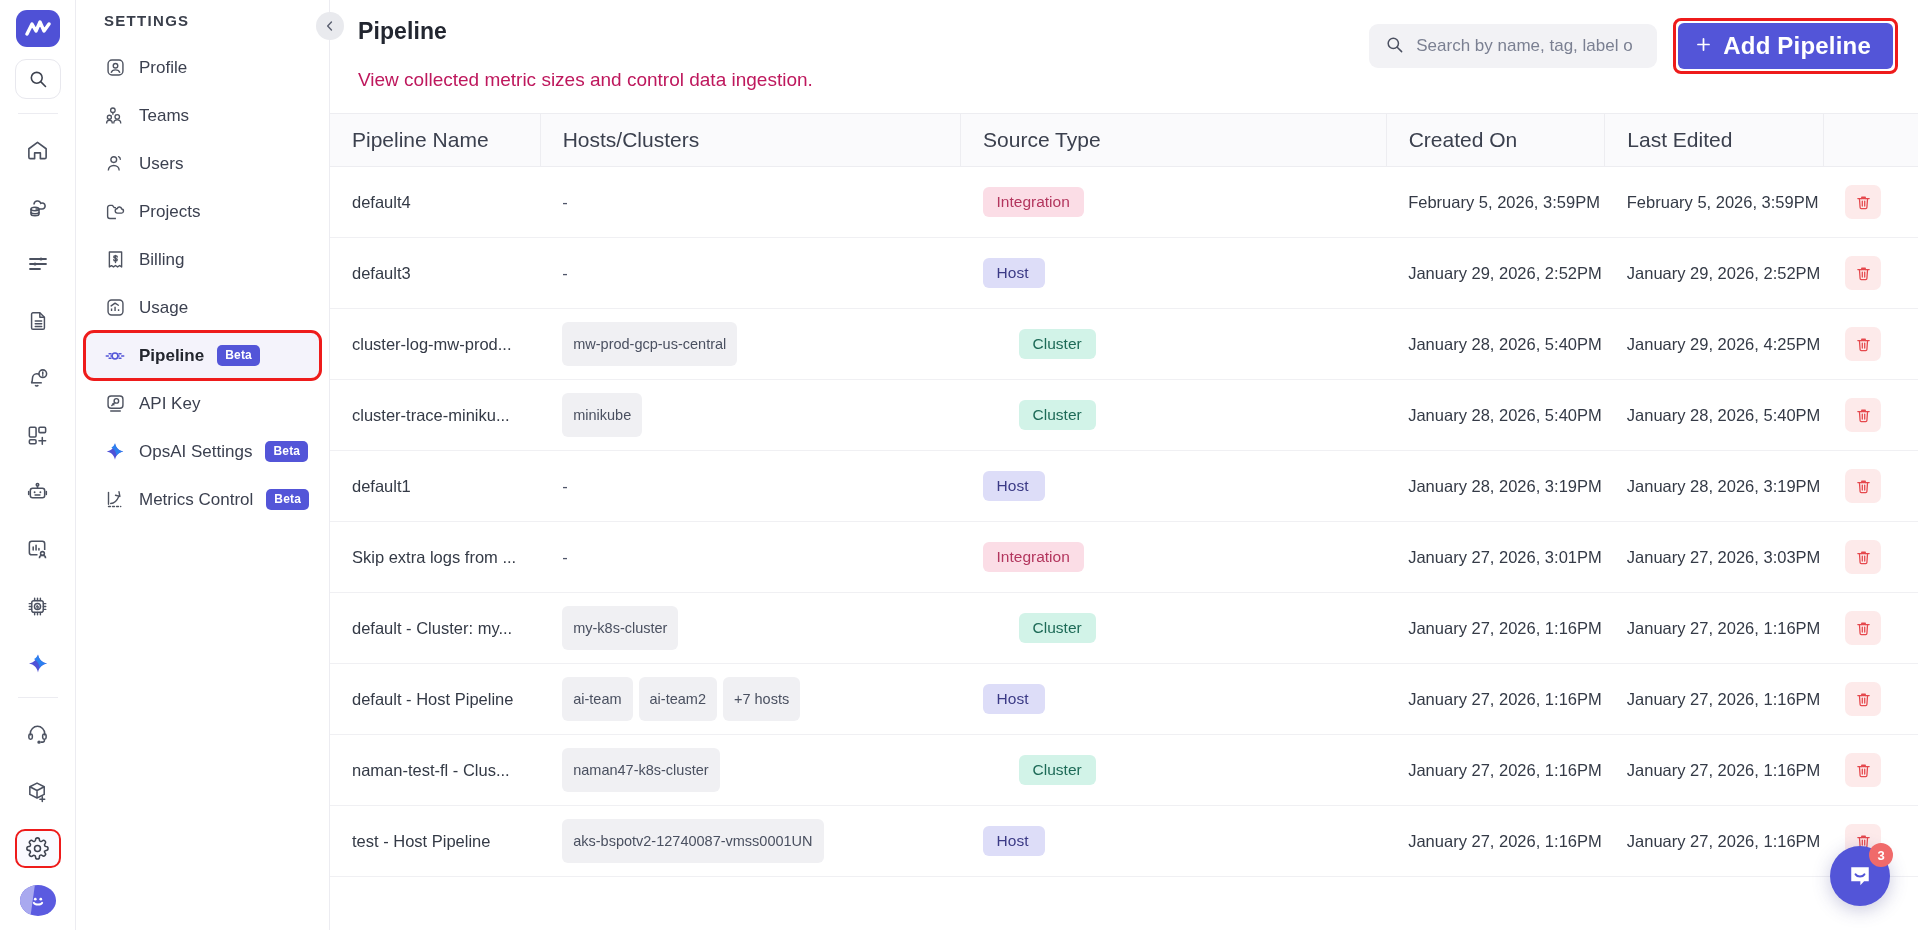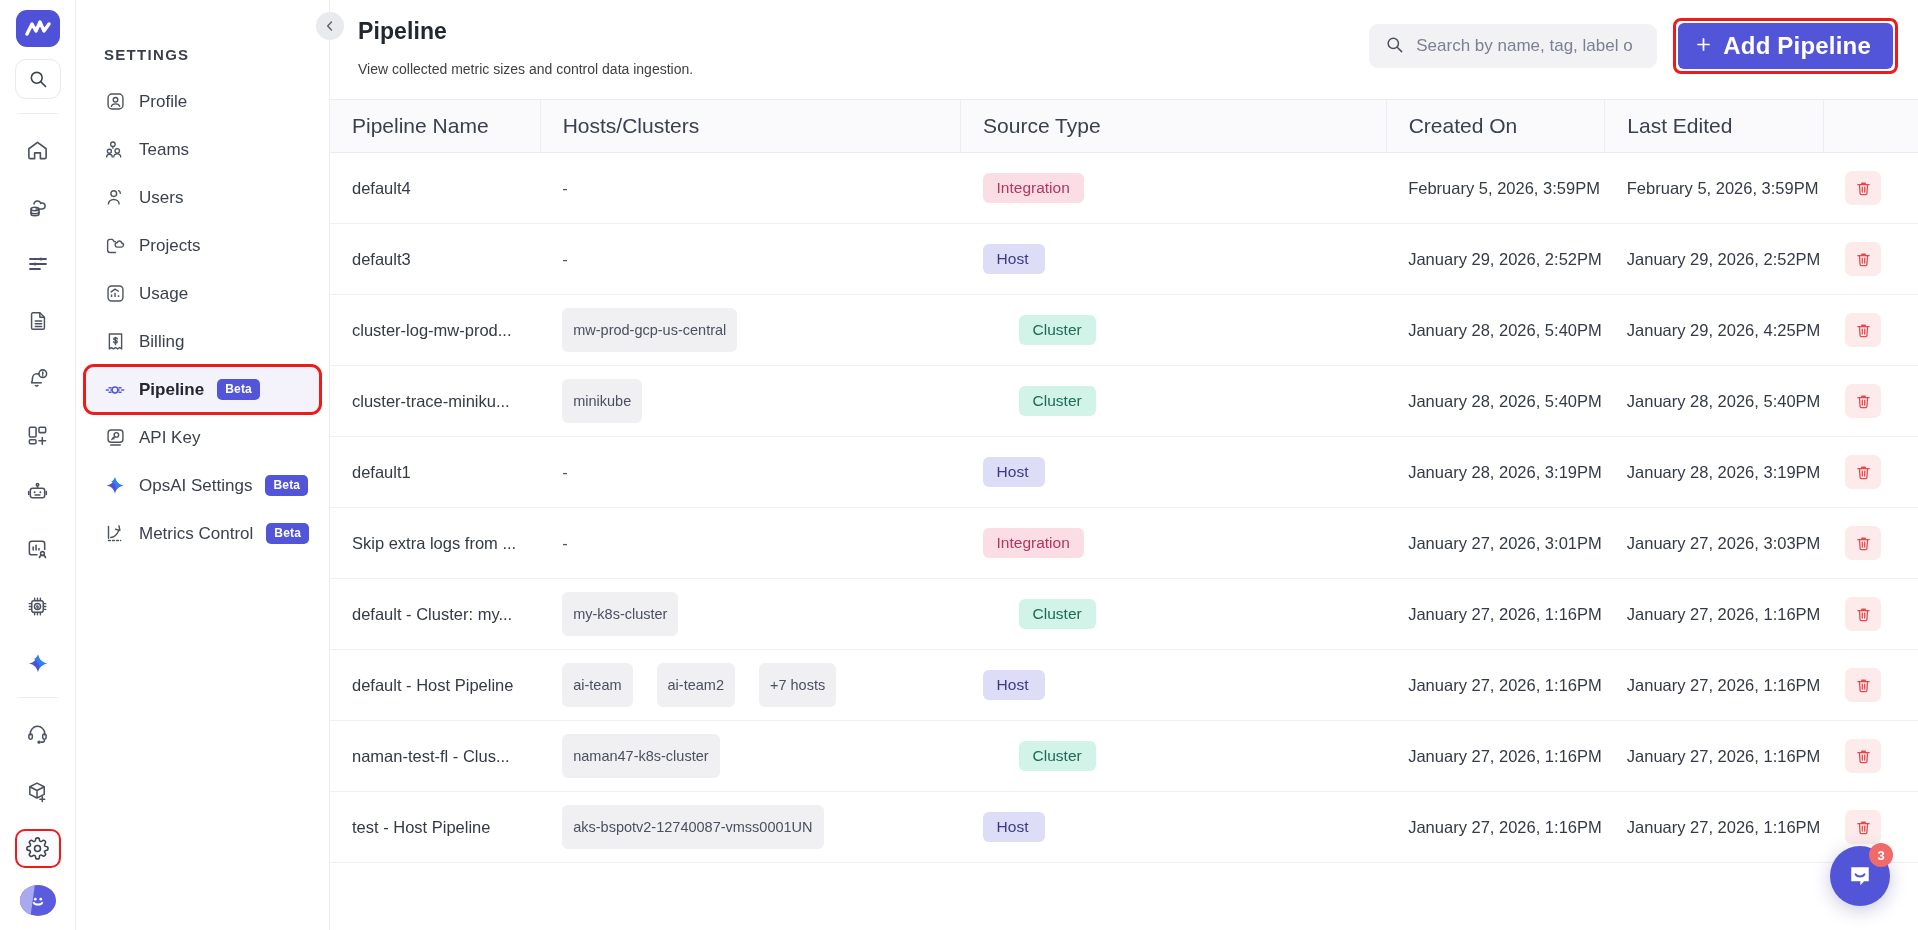"SETTINGS" .settings { padding-top: 46px -> 12px }
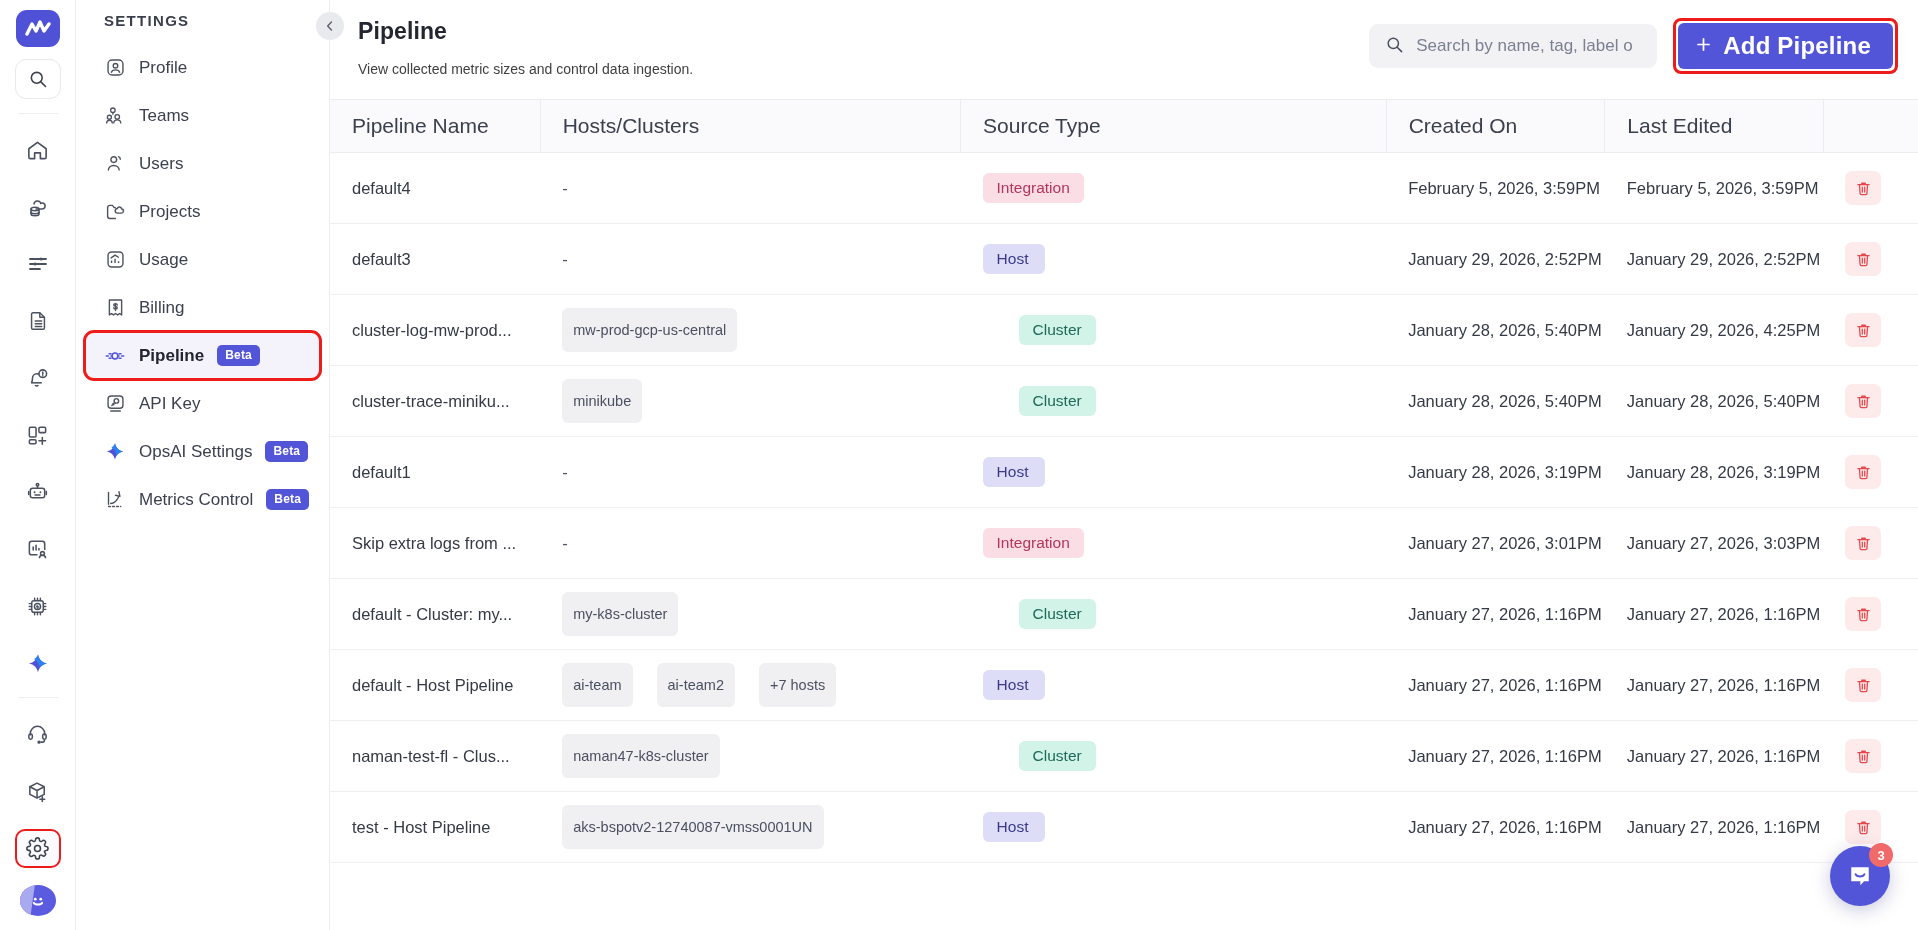"View collected metric sizes and" .page-sub { color: #404040 -> #be185d; font-size: 14px -> 19px; margin-top: 16px -> 24px }
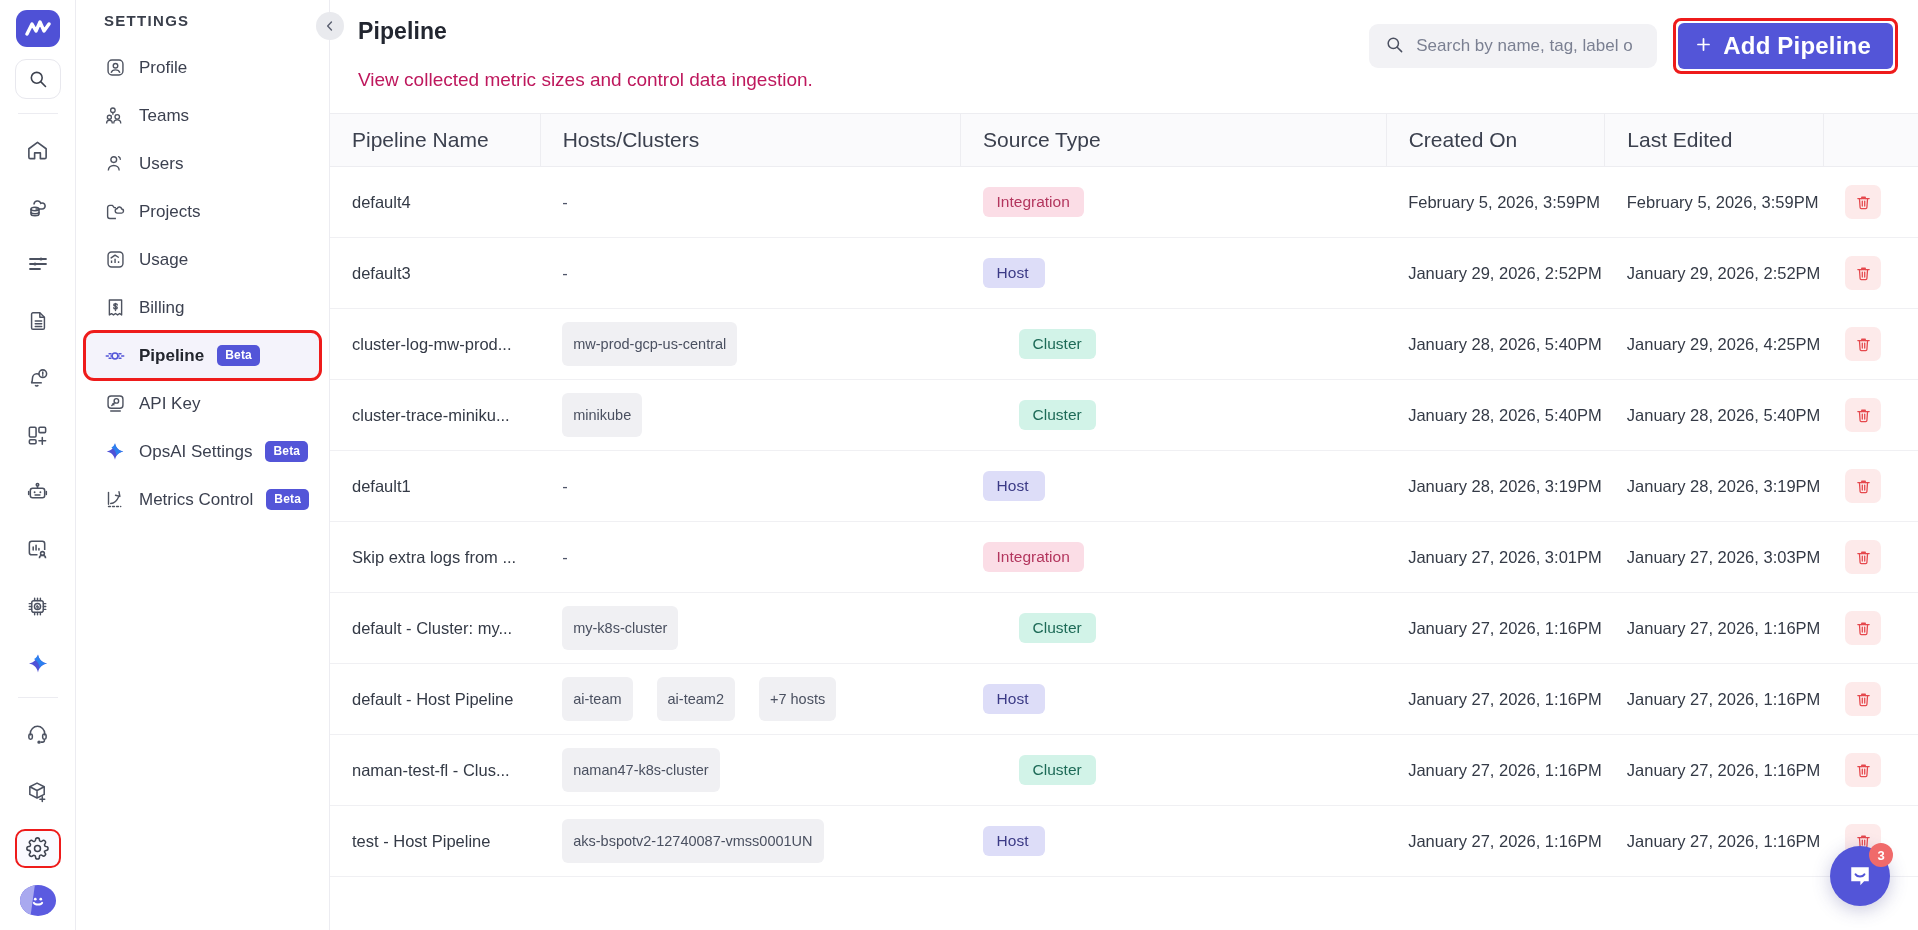"Usage" div.nav-item { order: before "Billing" -> after "Billing" }
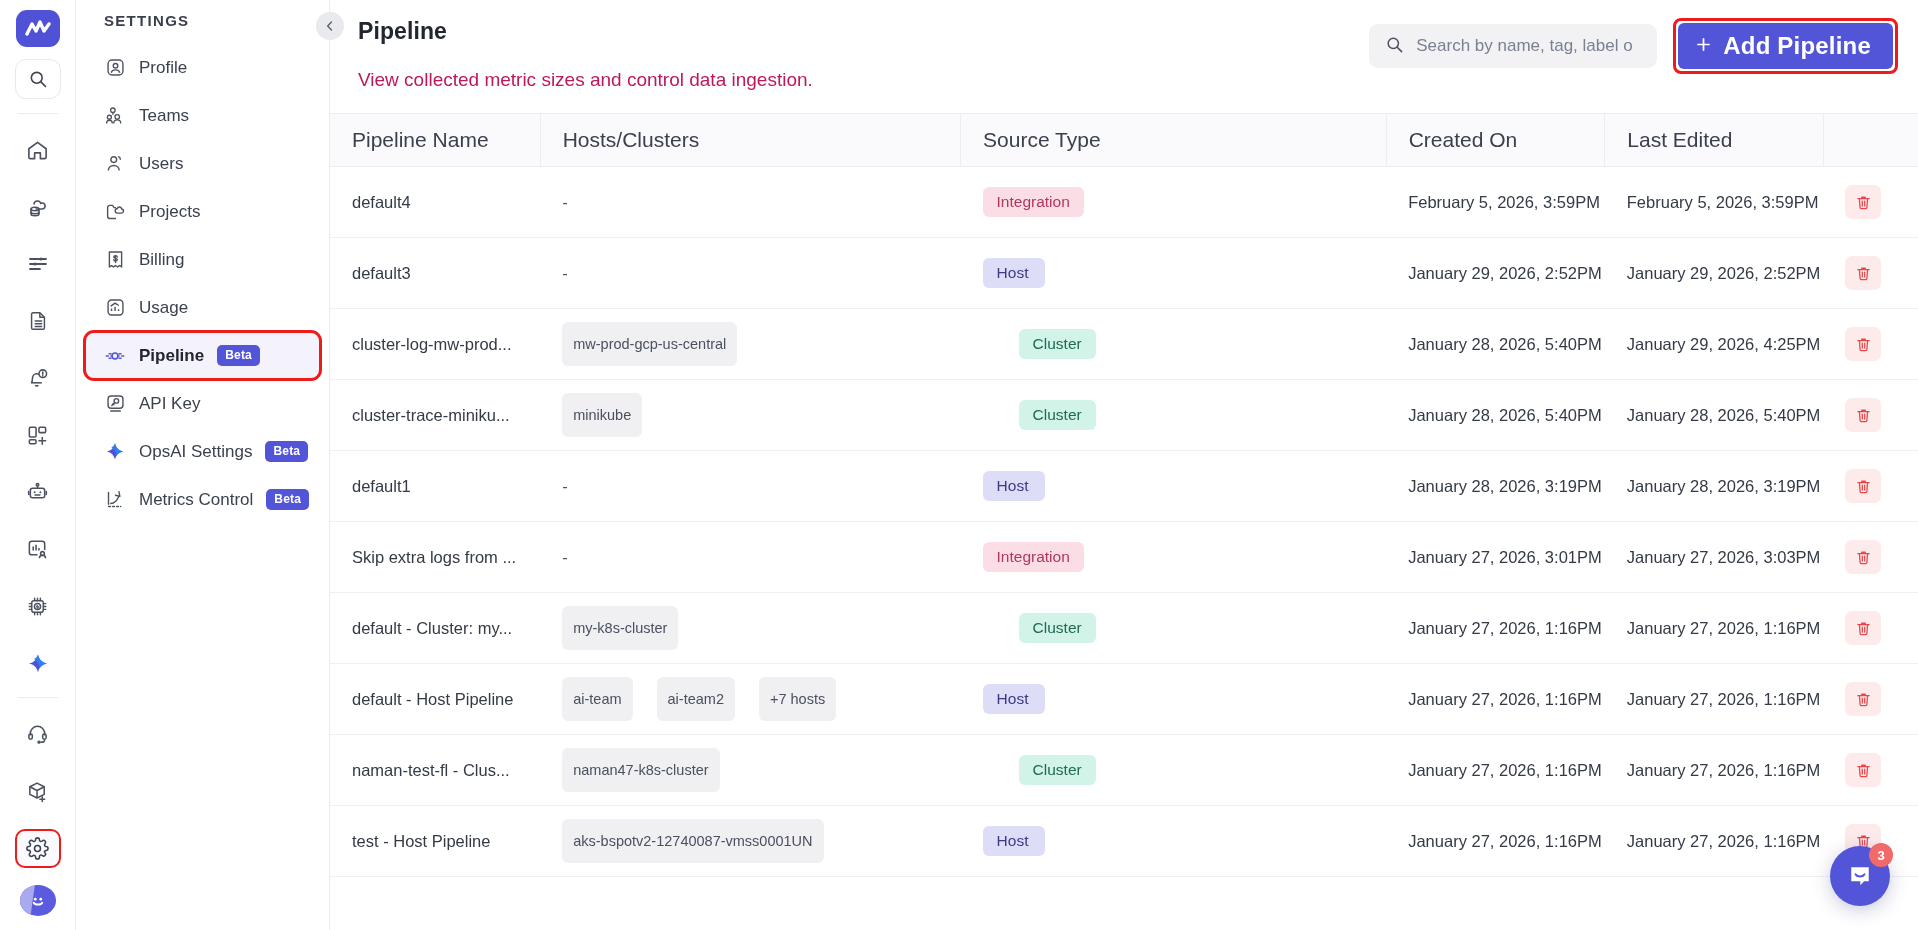"mw-prod-gcp-us-central" .chip { margin-right: 24px -> 6px }
